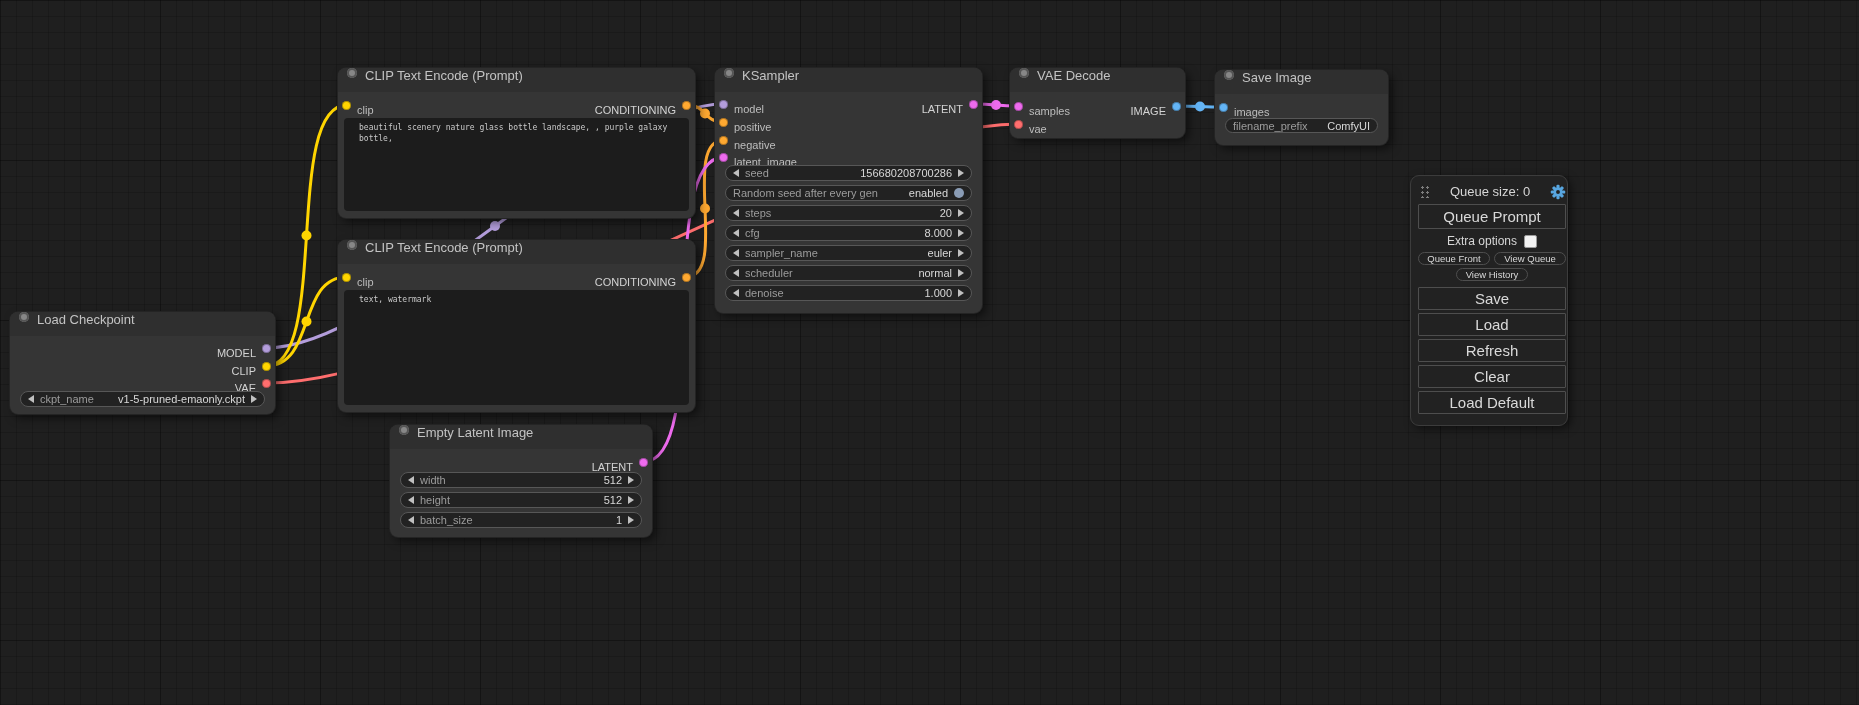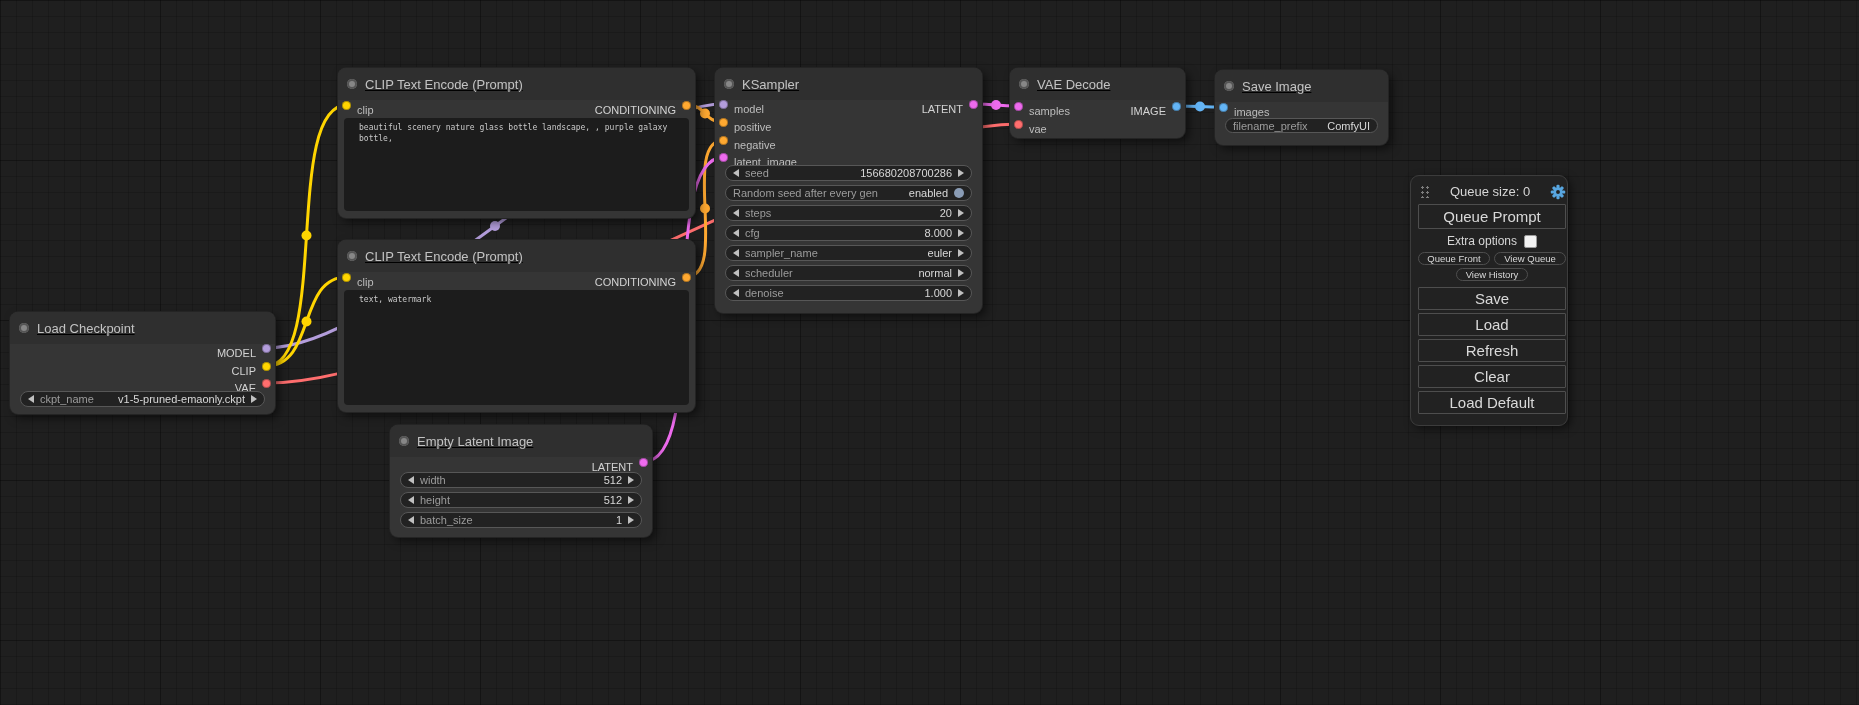"CLIP Text Encode (Prompt)" .node-title { align-items: center -> flex-start; padding: 16px 9px -> 0 9px; text-decoration: underline -> none }
